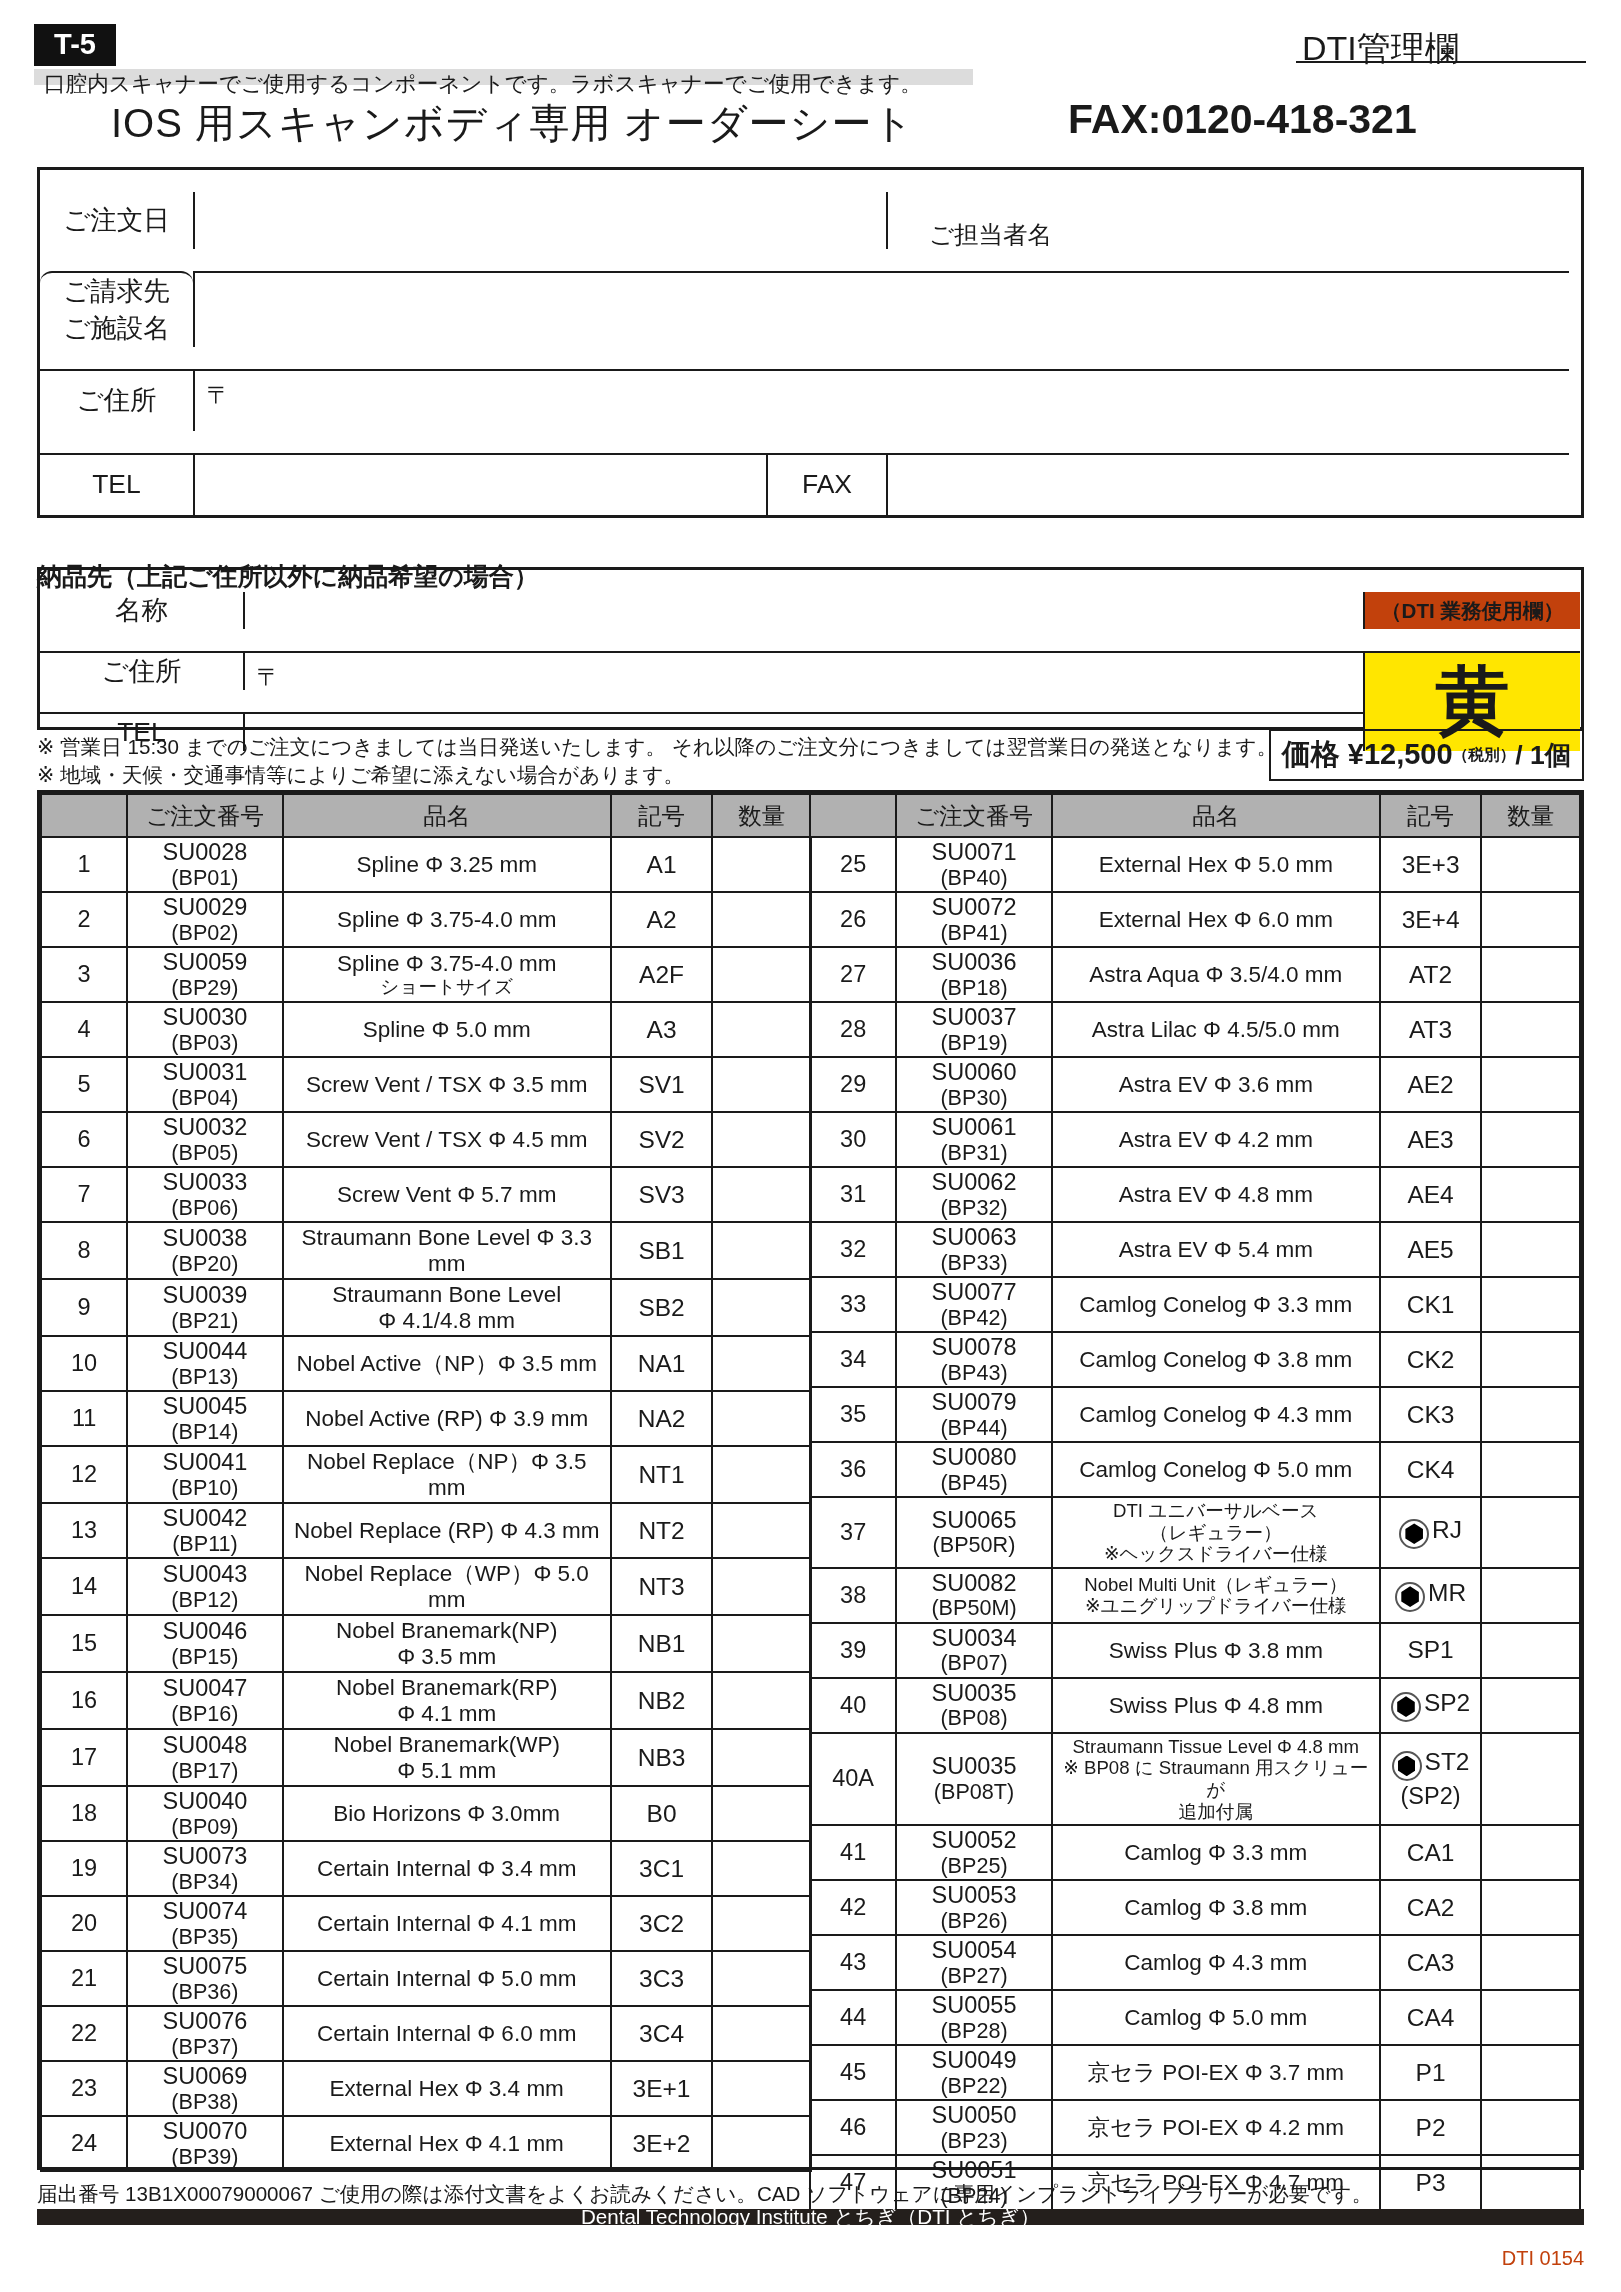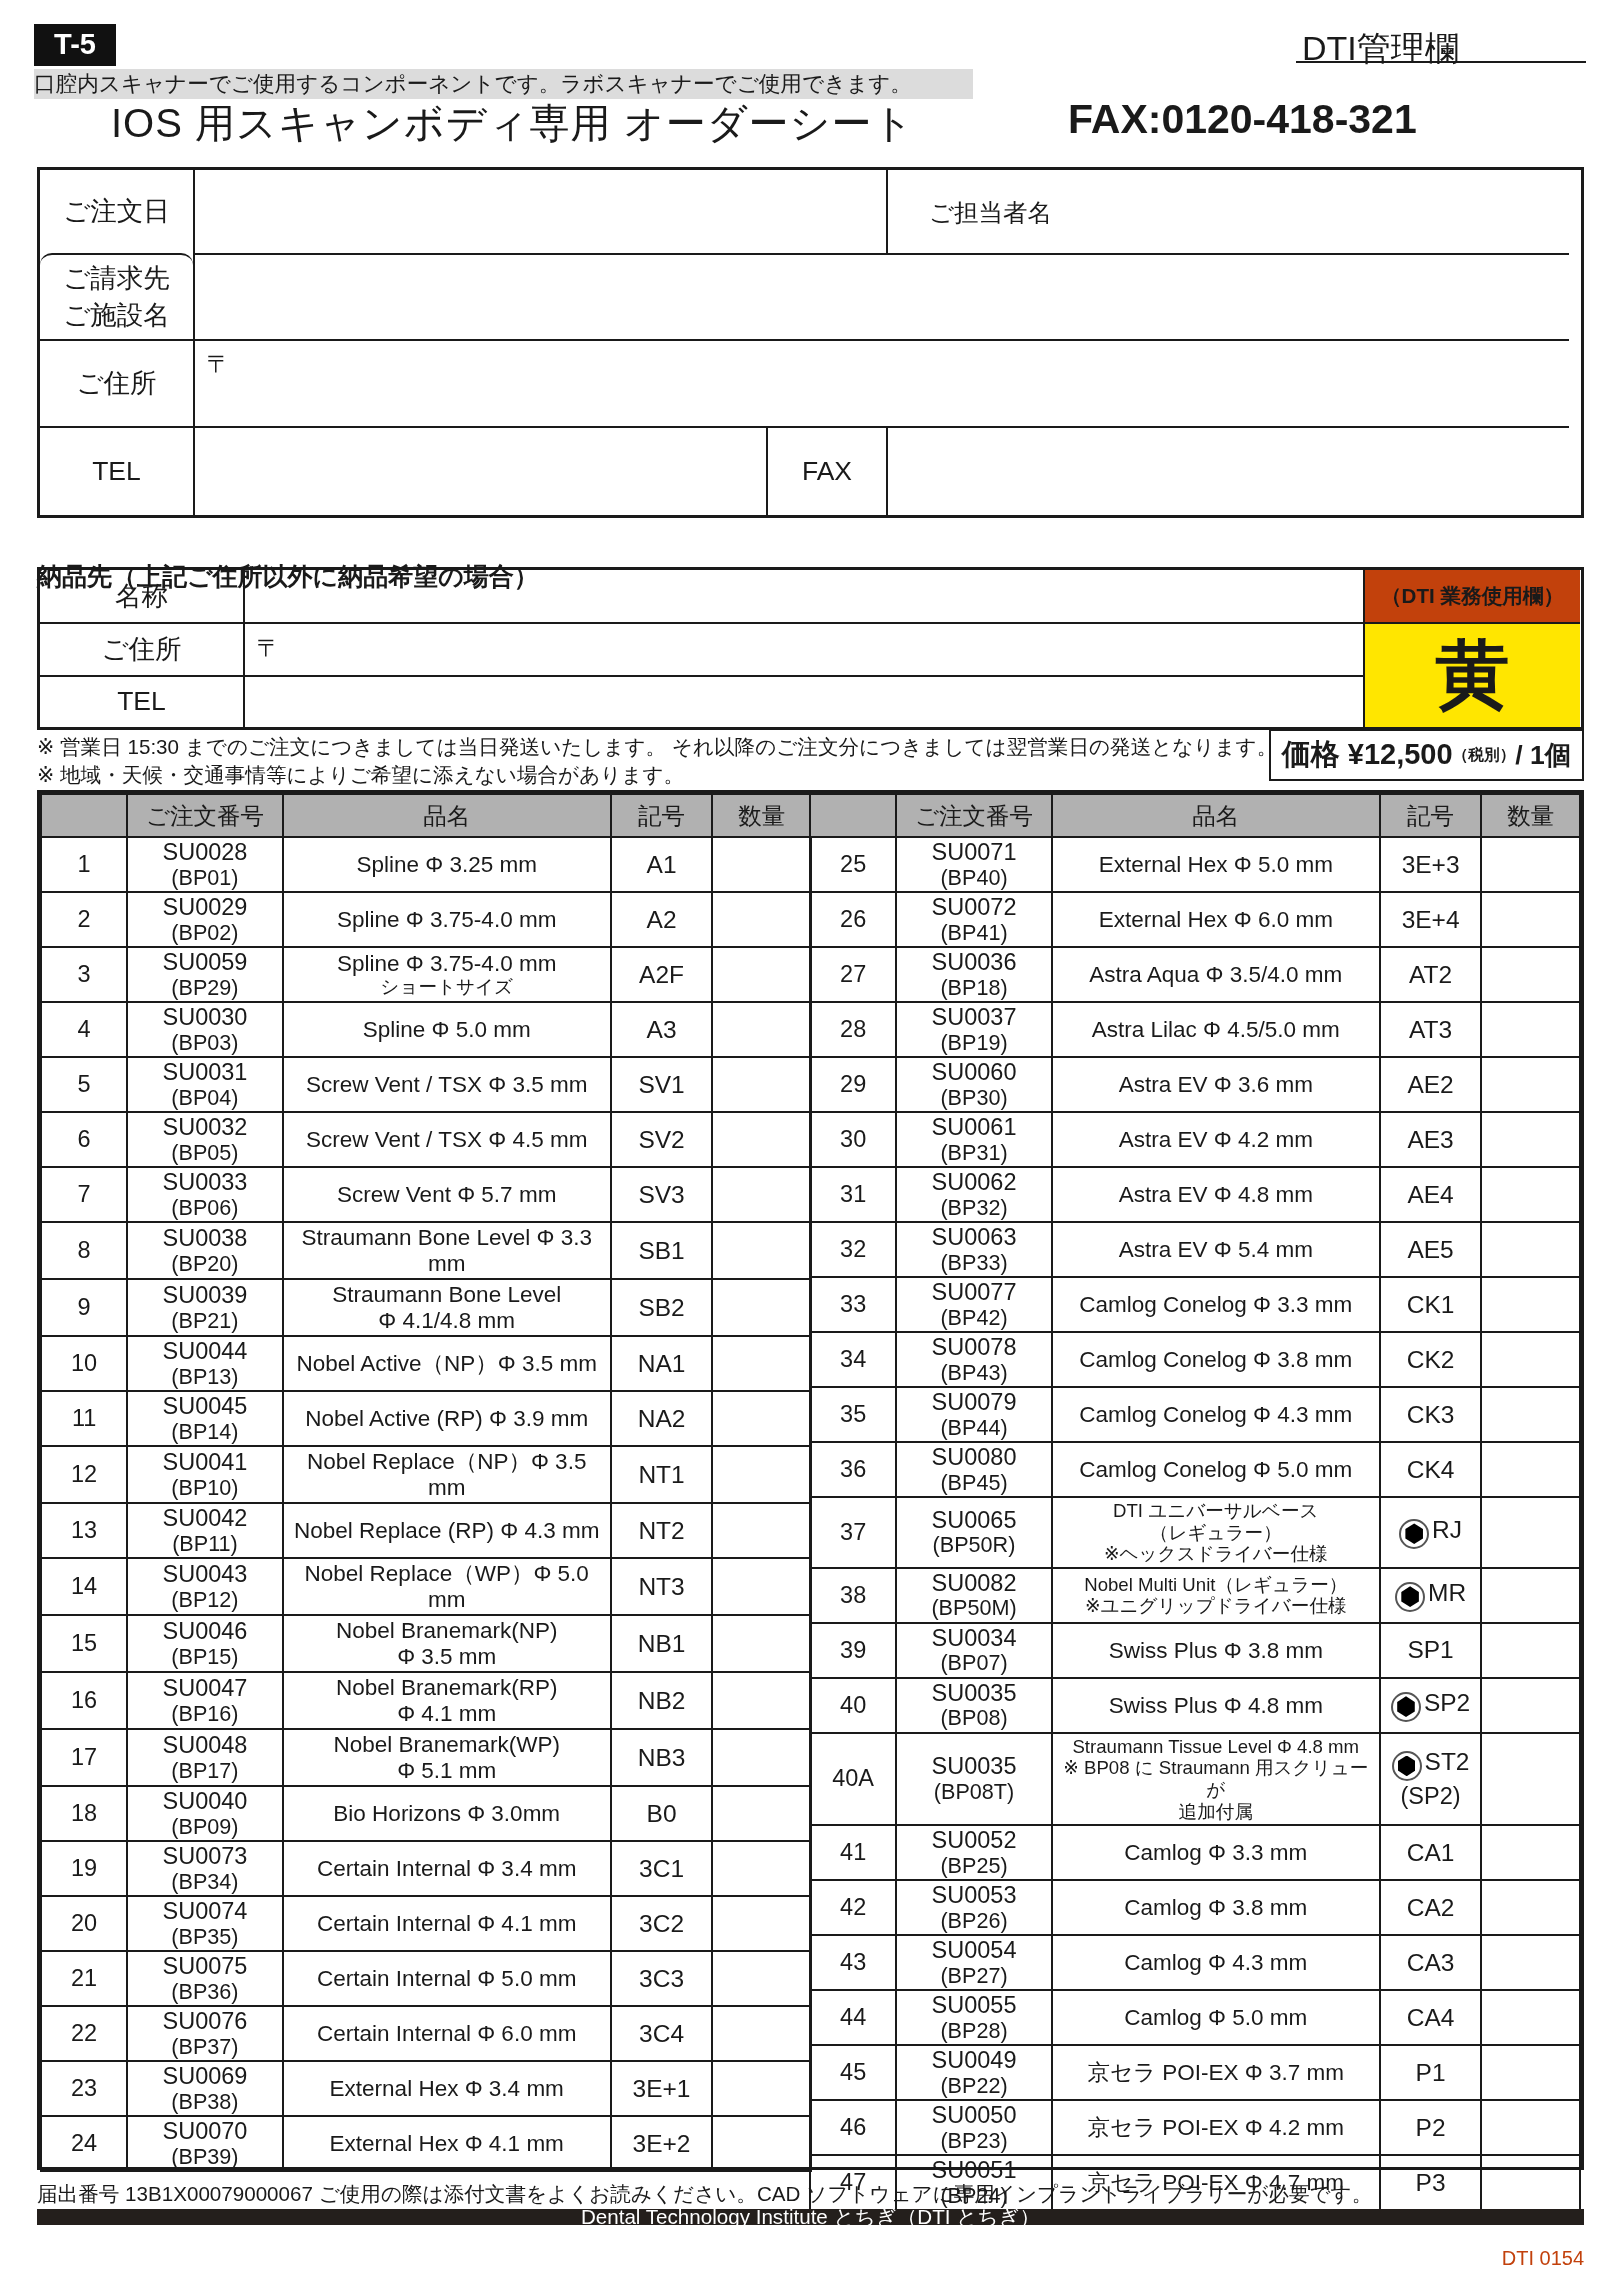"口腔内スキャナーでご使用するコンポーネントです。ラボスキャナーでご使用できます。" .usage { height: 30px -> 16px; padding: 0 0 -> 0 10px }
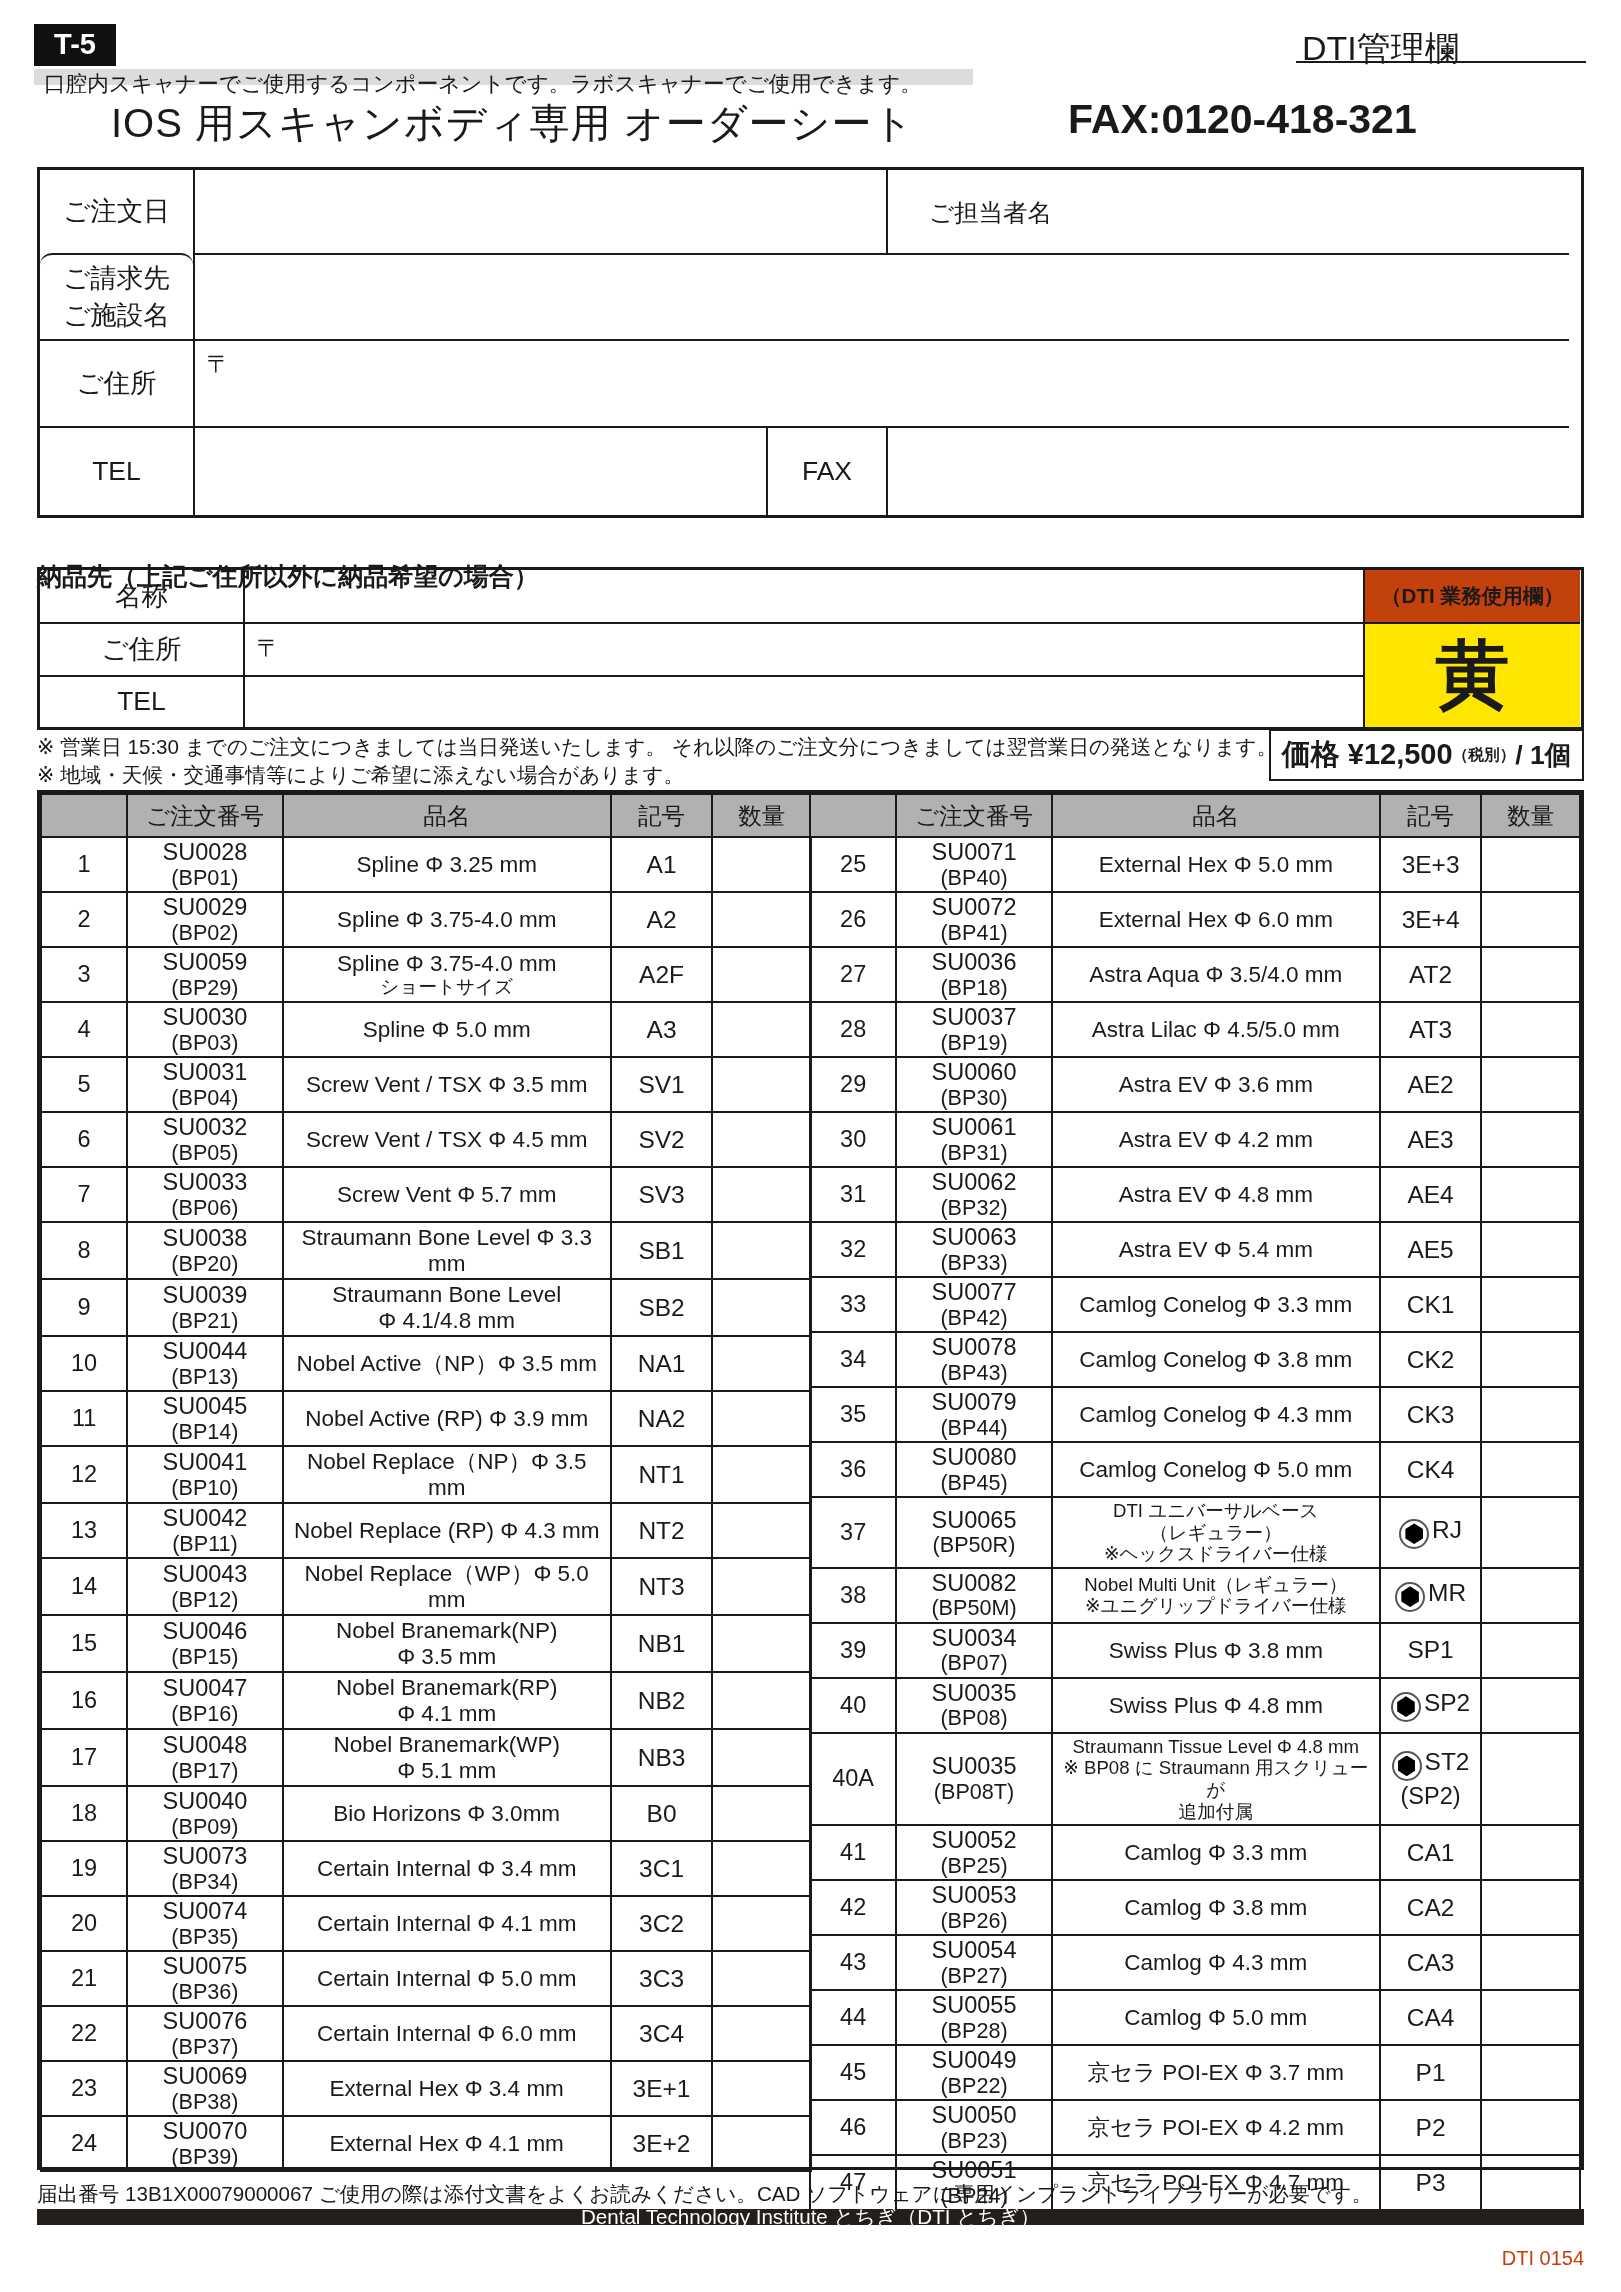"ご注文日" .fcell { margin-top: none -> 22px }
